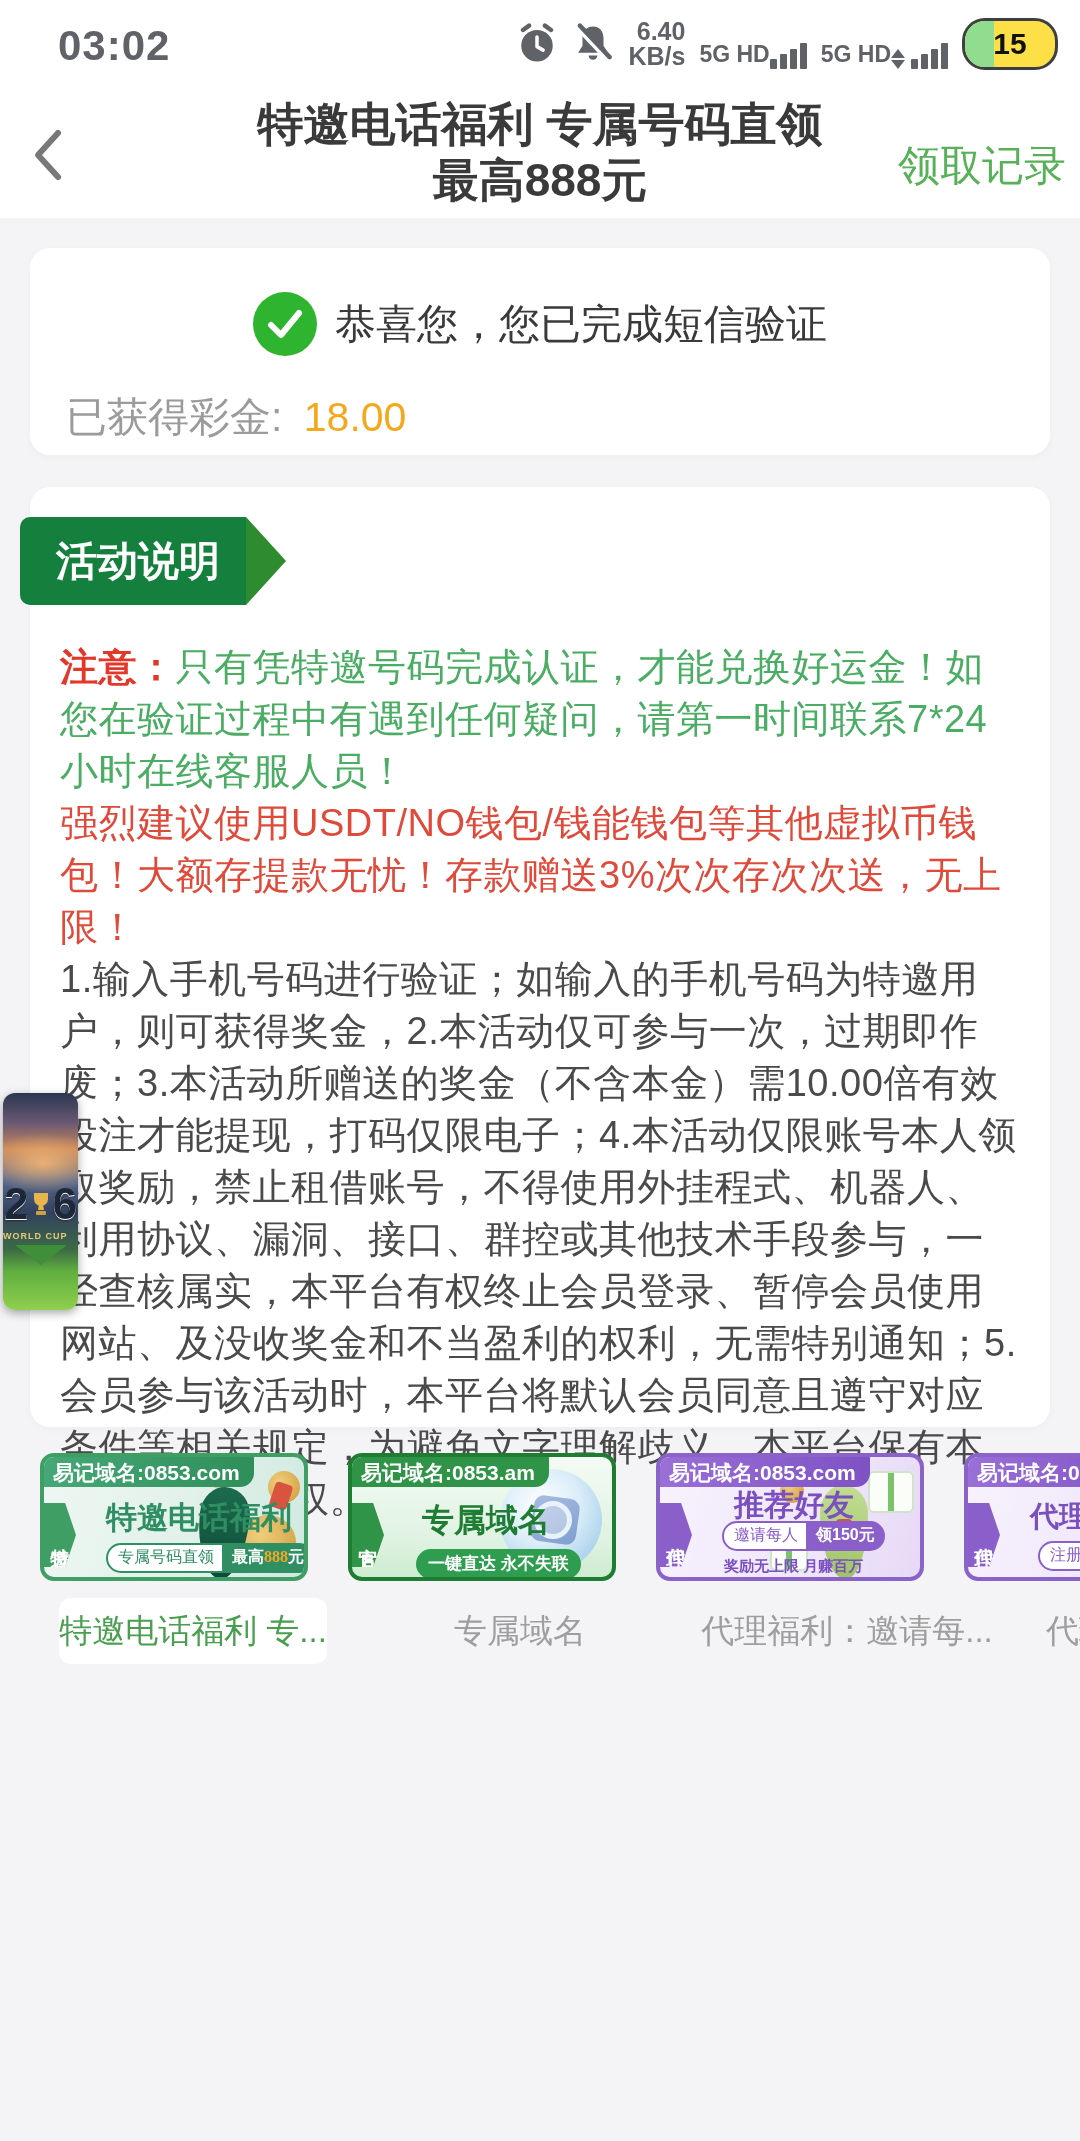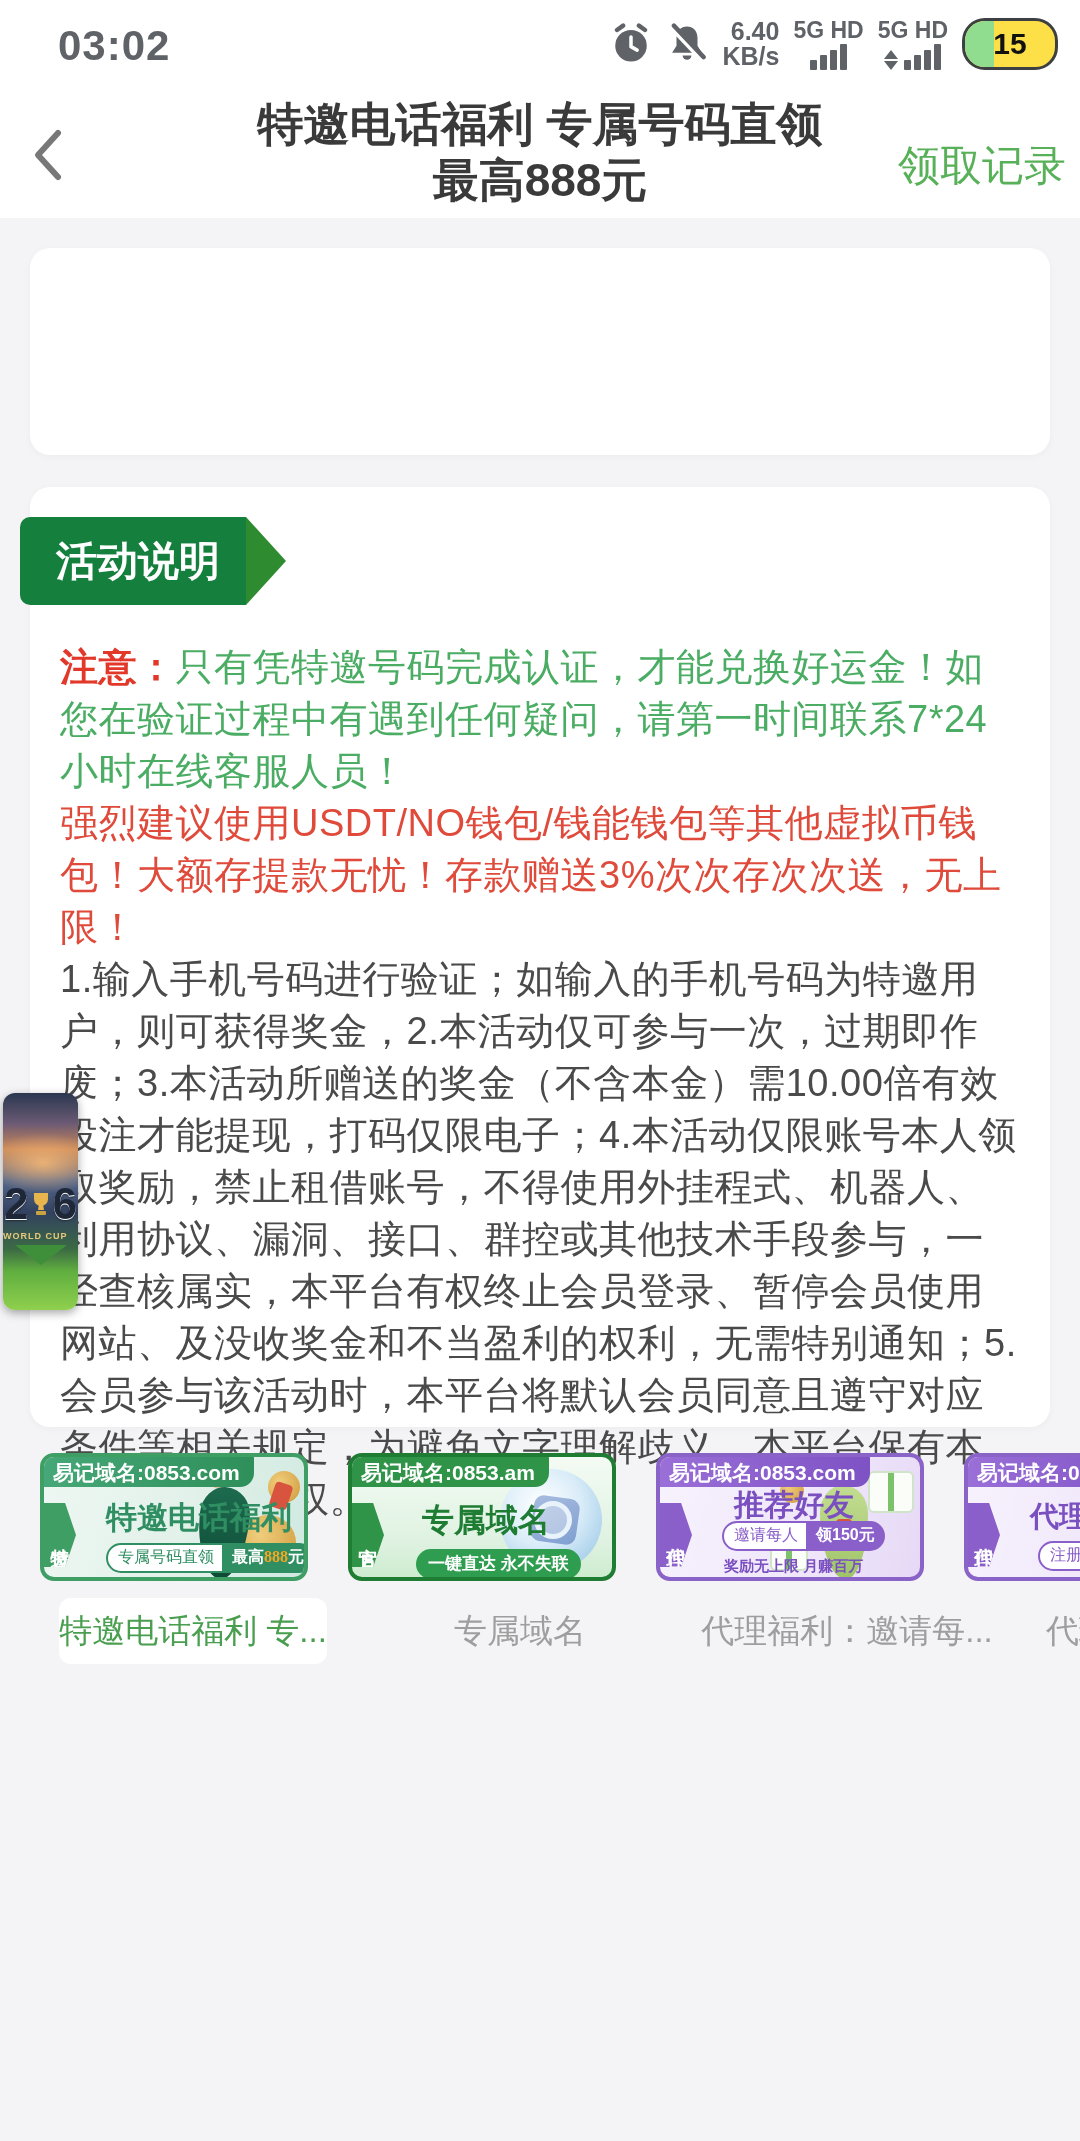"5G HD" .net { flex-direction: column -> row; margin-top: none -> 20px }
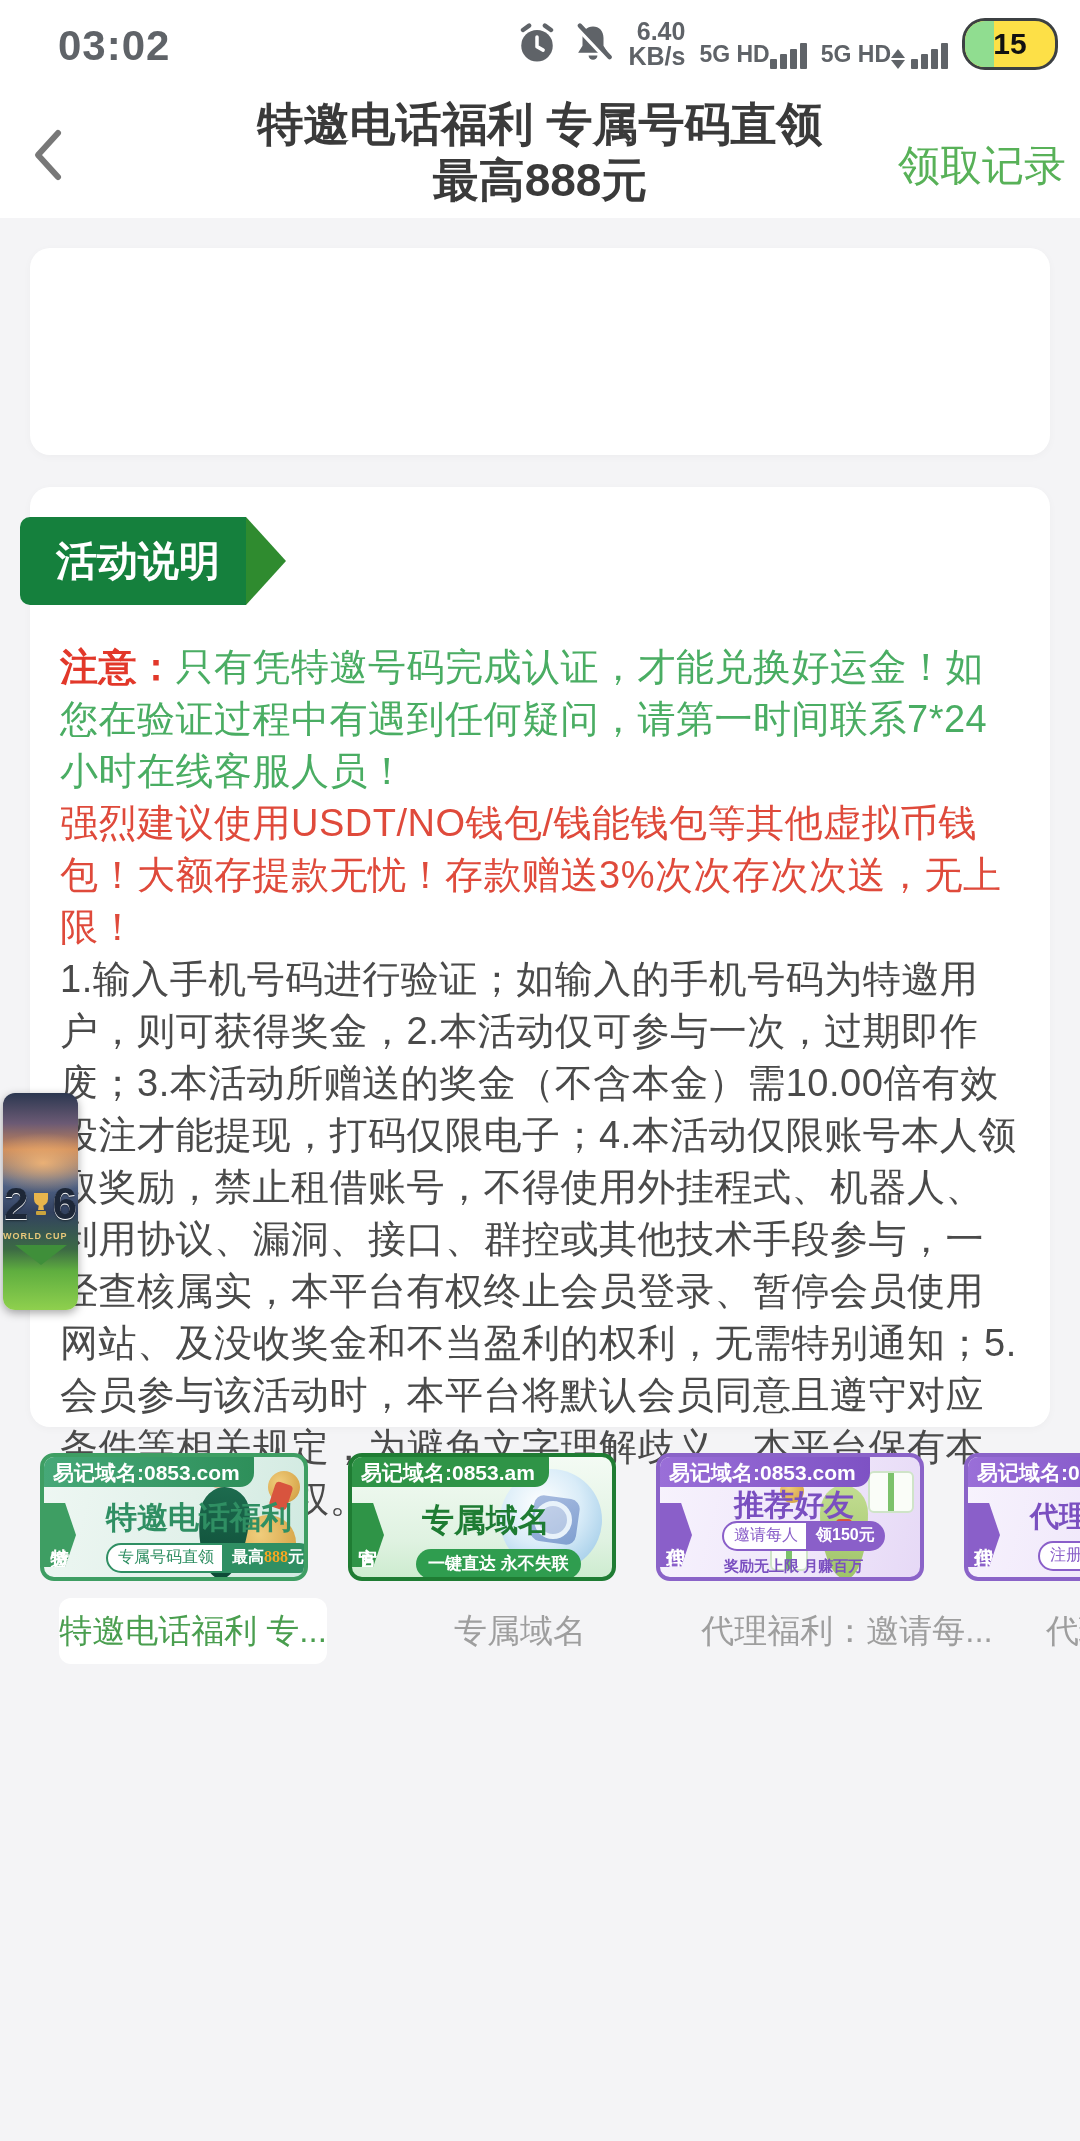"恭喜您，您已完成短信验证" div.success-row { html: none -> <div> <div> <svg> <polyline></polyline> </svg> </div> <div>恭喜您，您已完成短信验证</div> </div> }
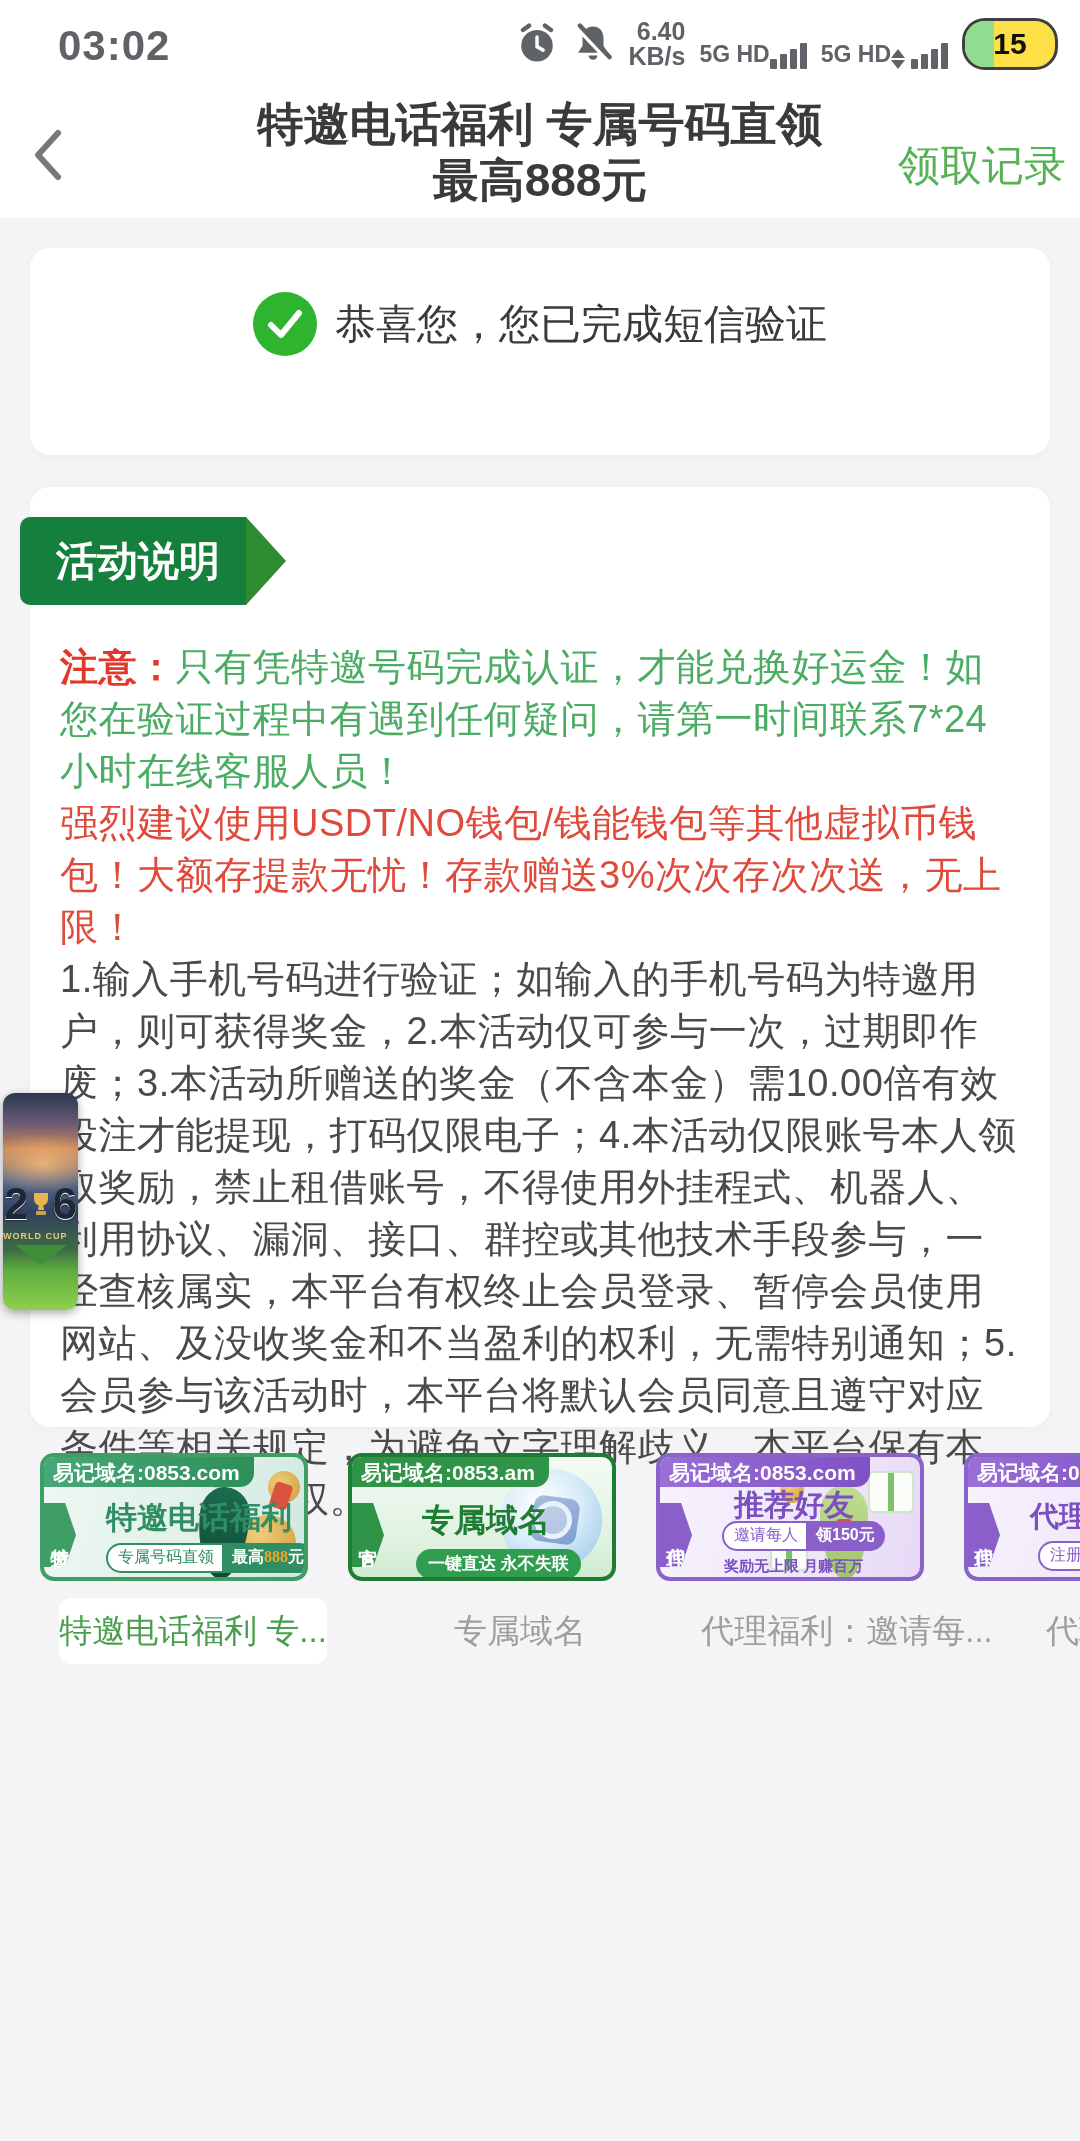"已获得彩金: 18.00" div.bonus-row { html: none -> <div> <span>已获得彩金:</span> <span>18.00</span> </div> }
